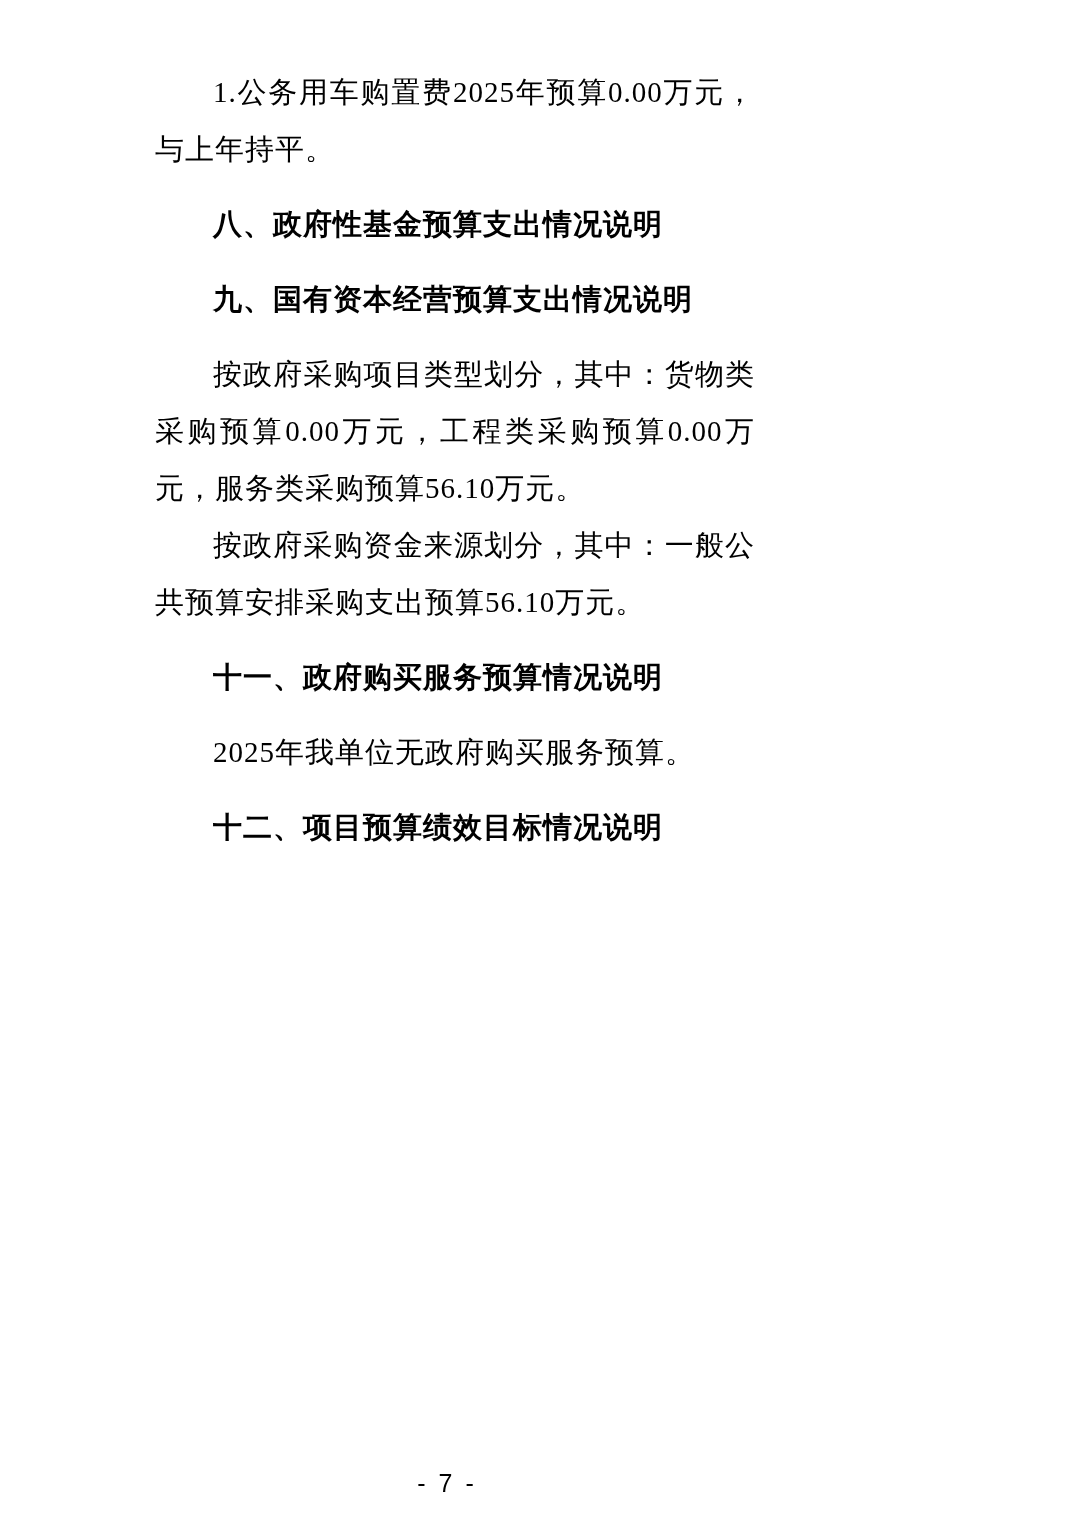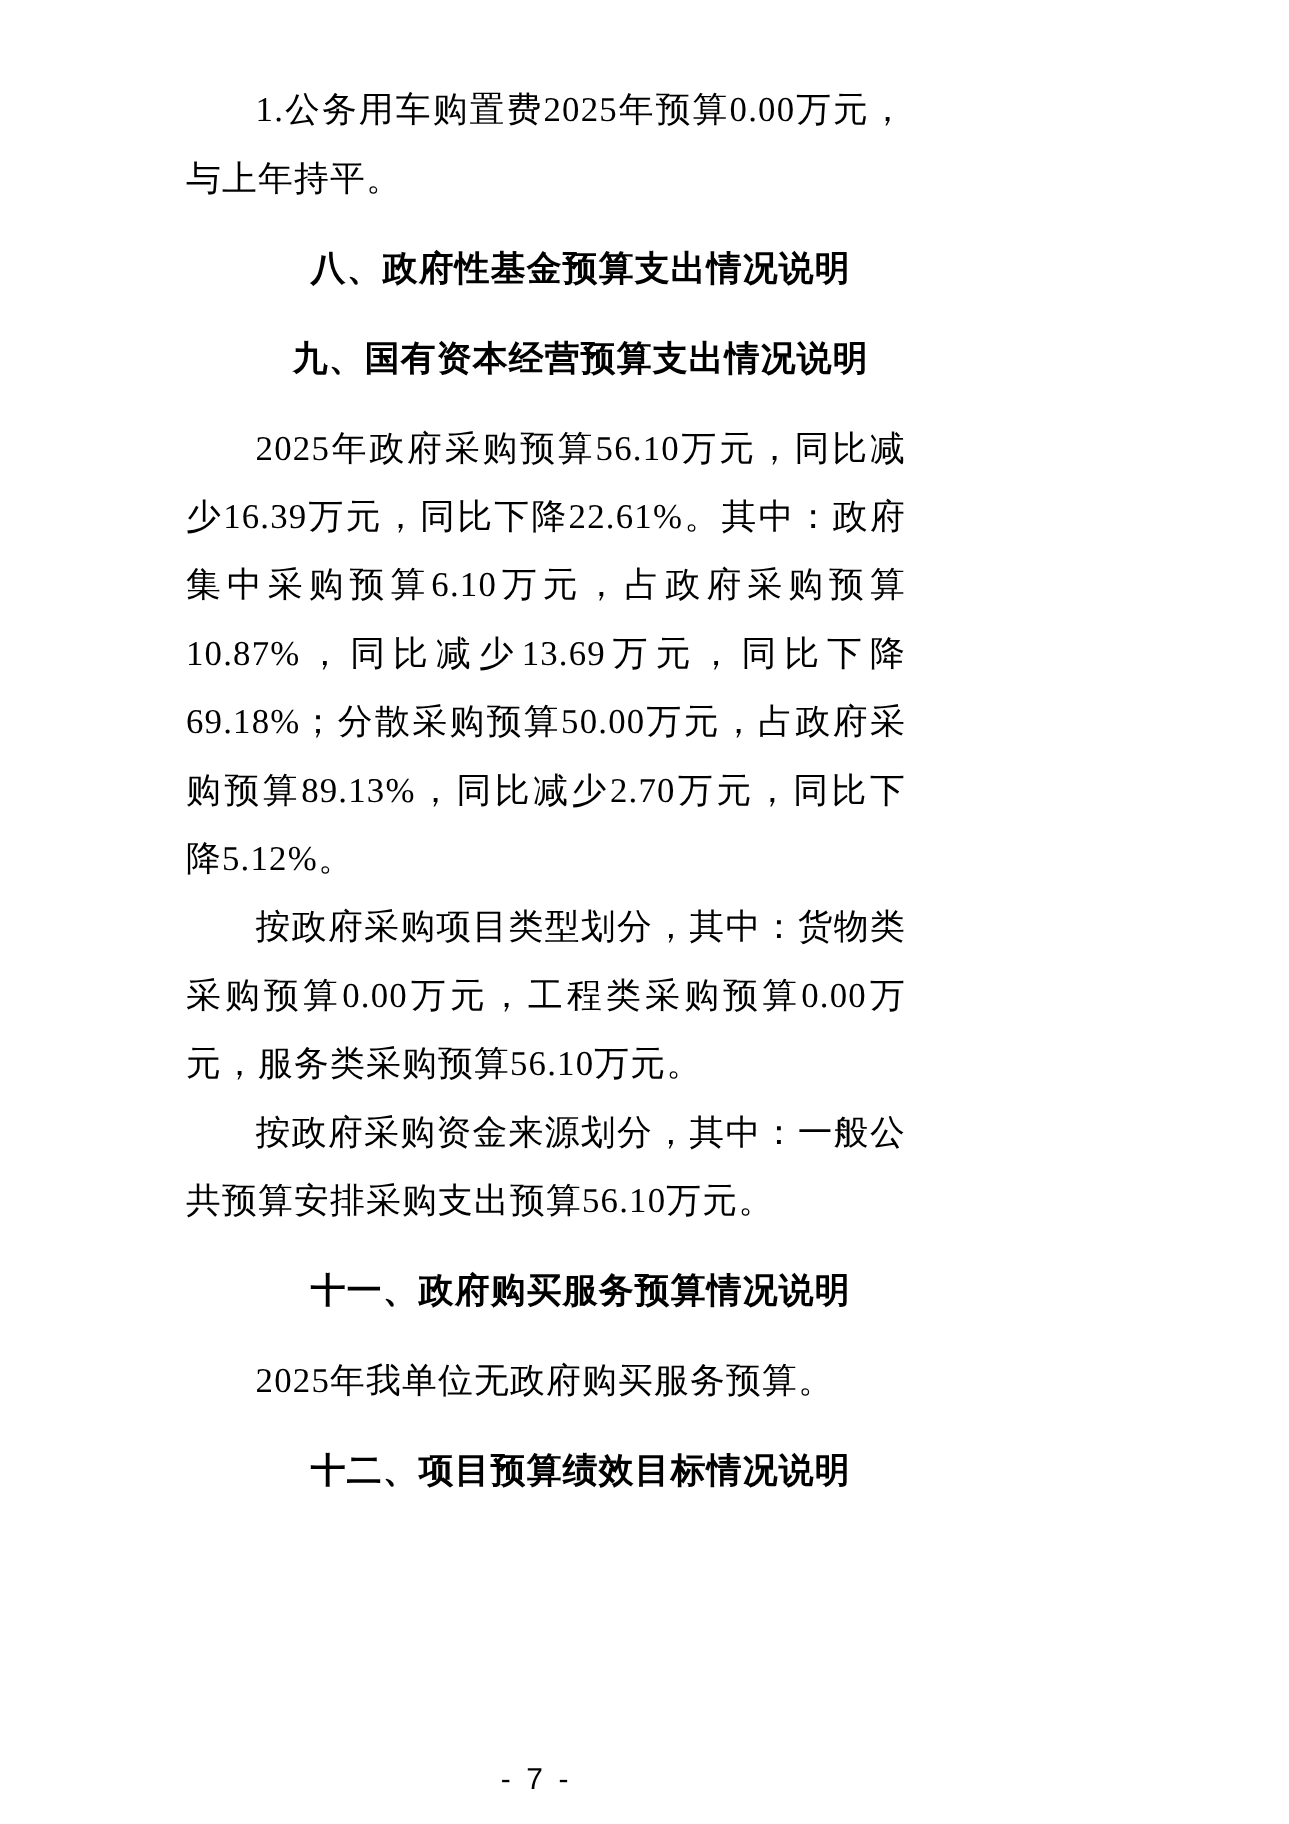"八、政府性基金预算支出情况说明" .heading { text-align: center -> none }
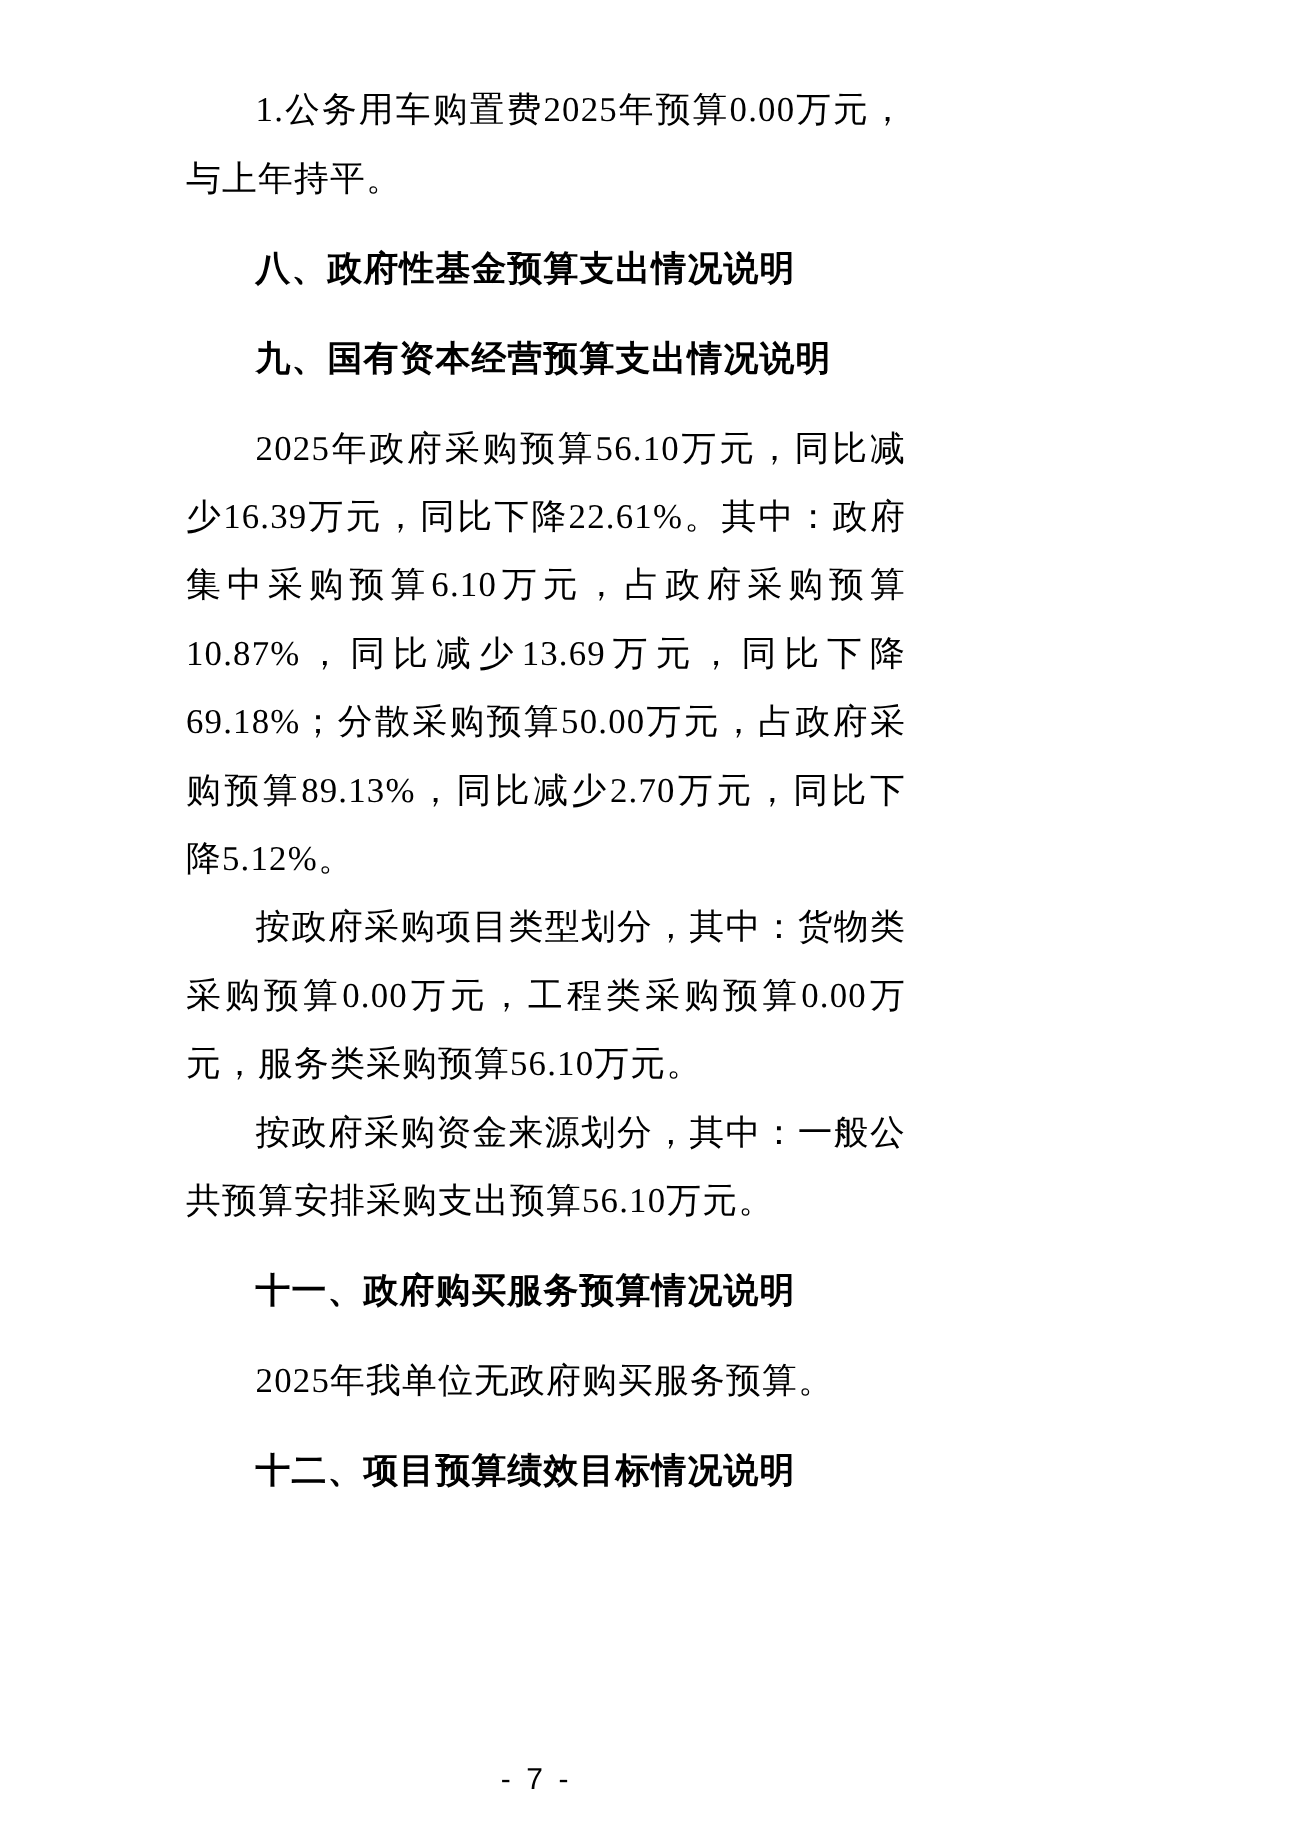"2025年政府采购预算56.10万元，同比减少16.39万元，同比下降22.61" p.para { html: <p>2025年政府采购预算56.10万元，同比减少16.39万元，同比下降22.61%。其中：政府集中采购预算6.10万元，占政府采购预算10.87%，同比减少13.69万元，同比下降69.18%；分散采购预算50.00万元，占政府采购预算89.13%，同比减少2.70万元，同比下降5.12%。</p> -> none }
